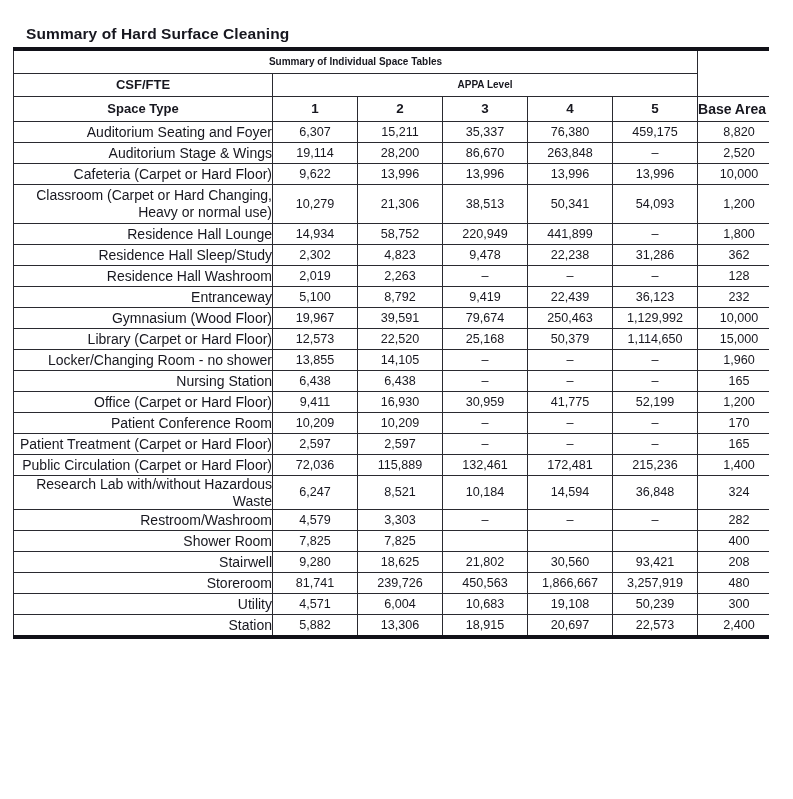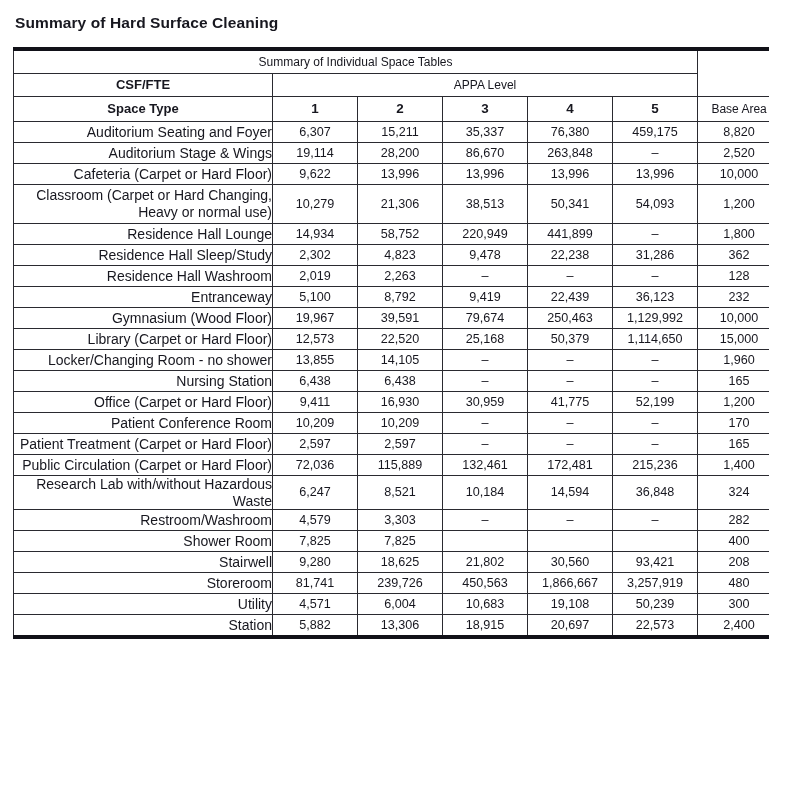"Summary of Hard Surface Cleaning" #page { padding: 2px -> 13px }
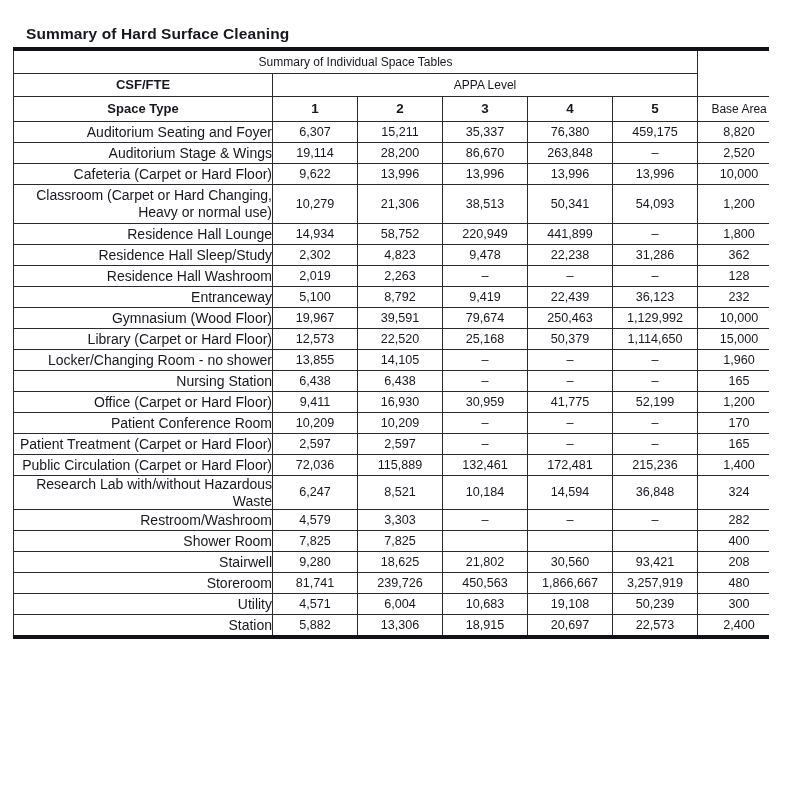"Summary of Individual Space Tables" th.h-span { font-size: 12px -> 10px; font-weight: normal -> bold }
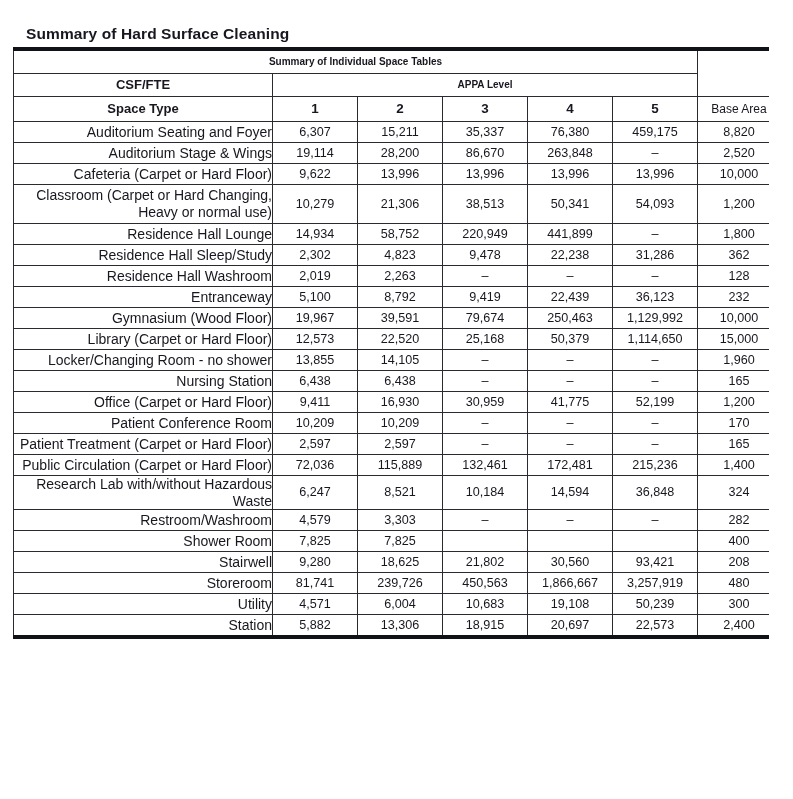"Base Area" th.h-basearea { font-size: 12px -> 14px; font-weight: normal -> bold; text-align: center -> left }
